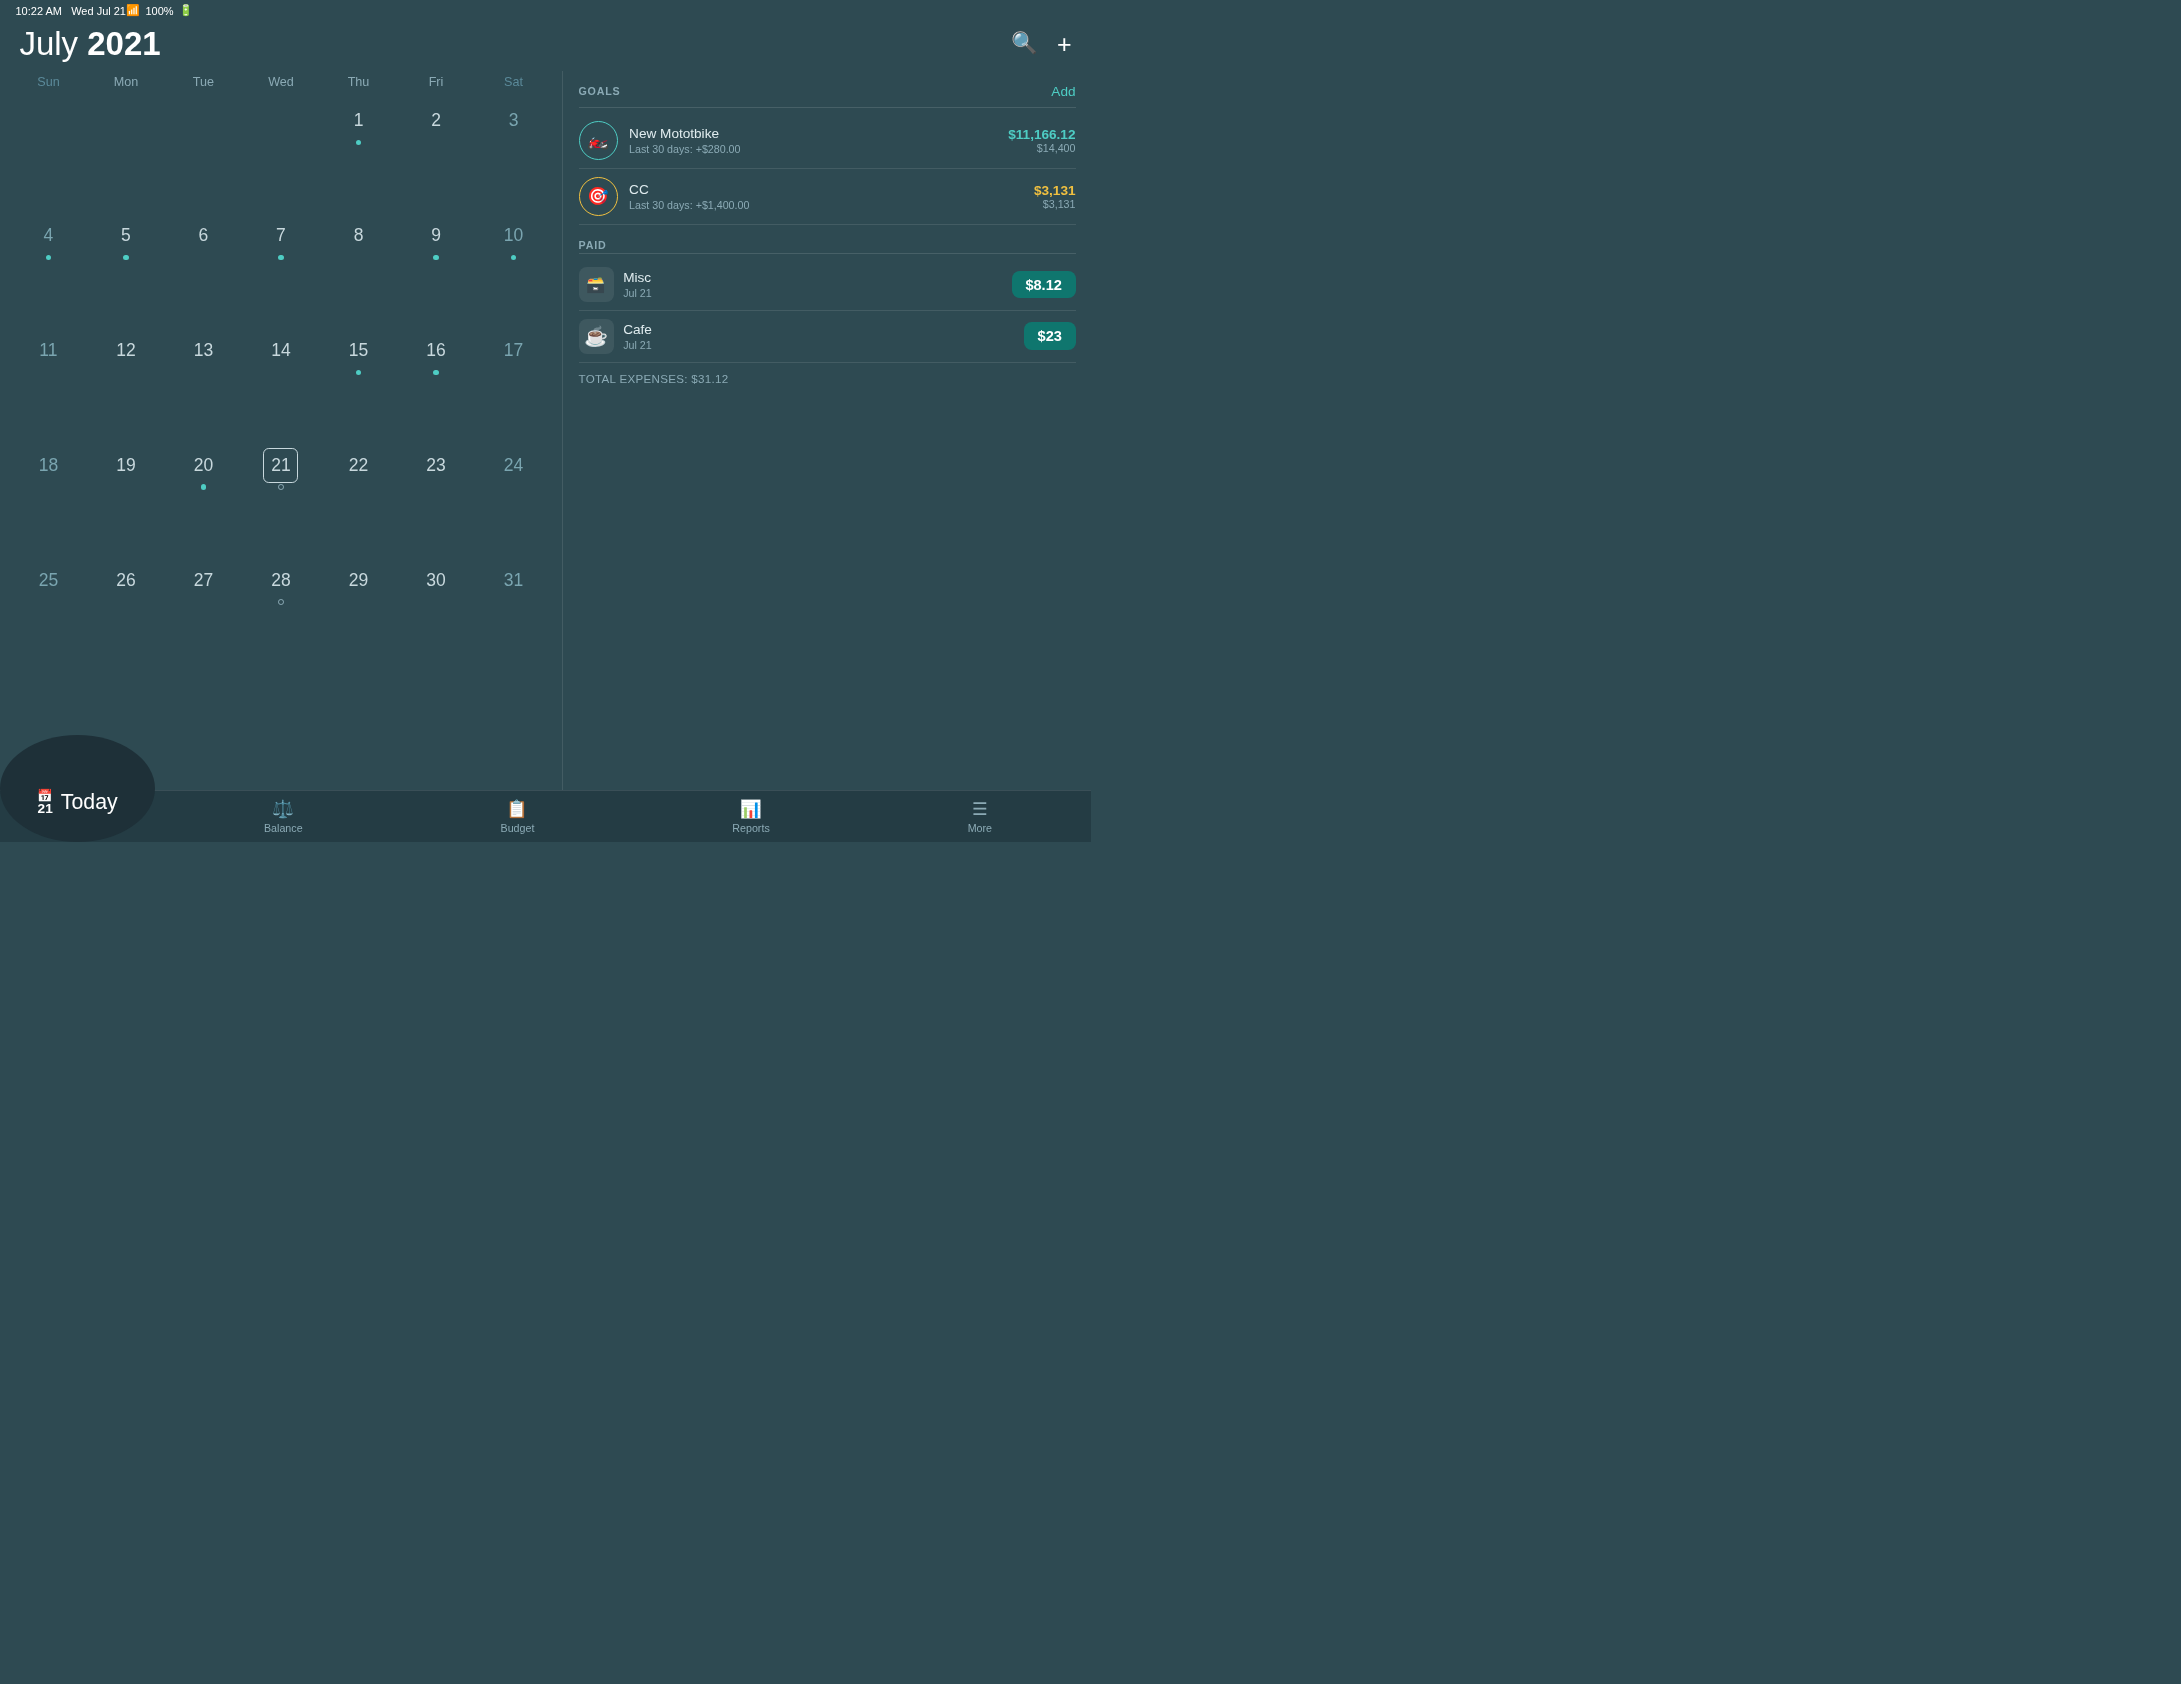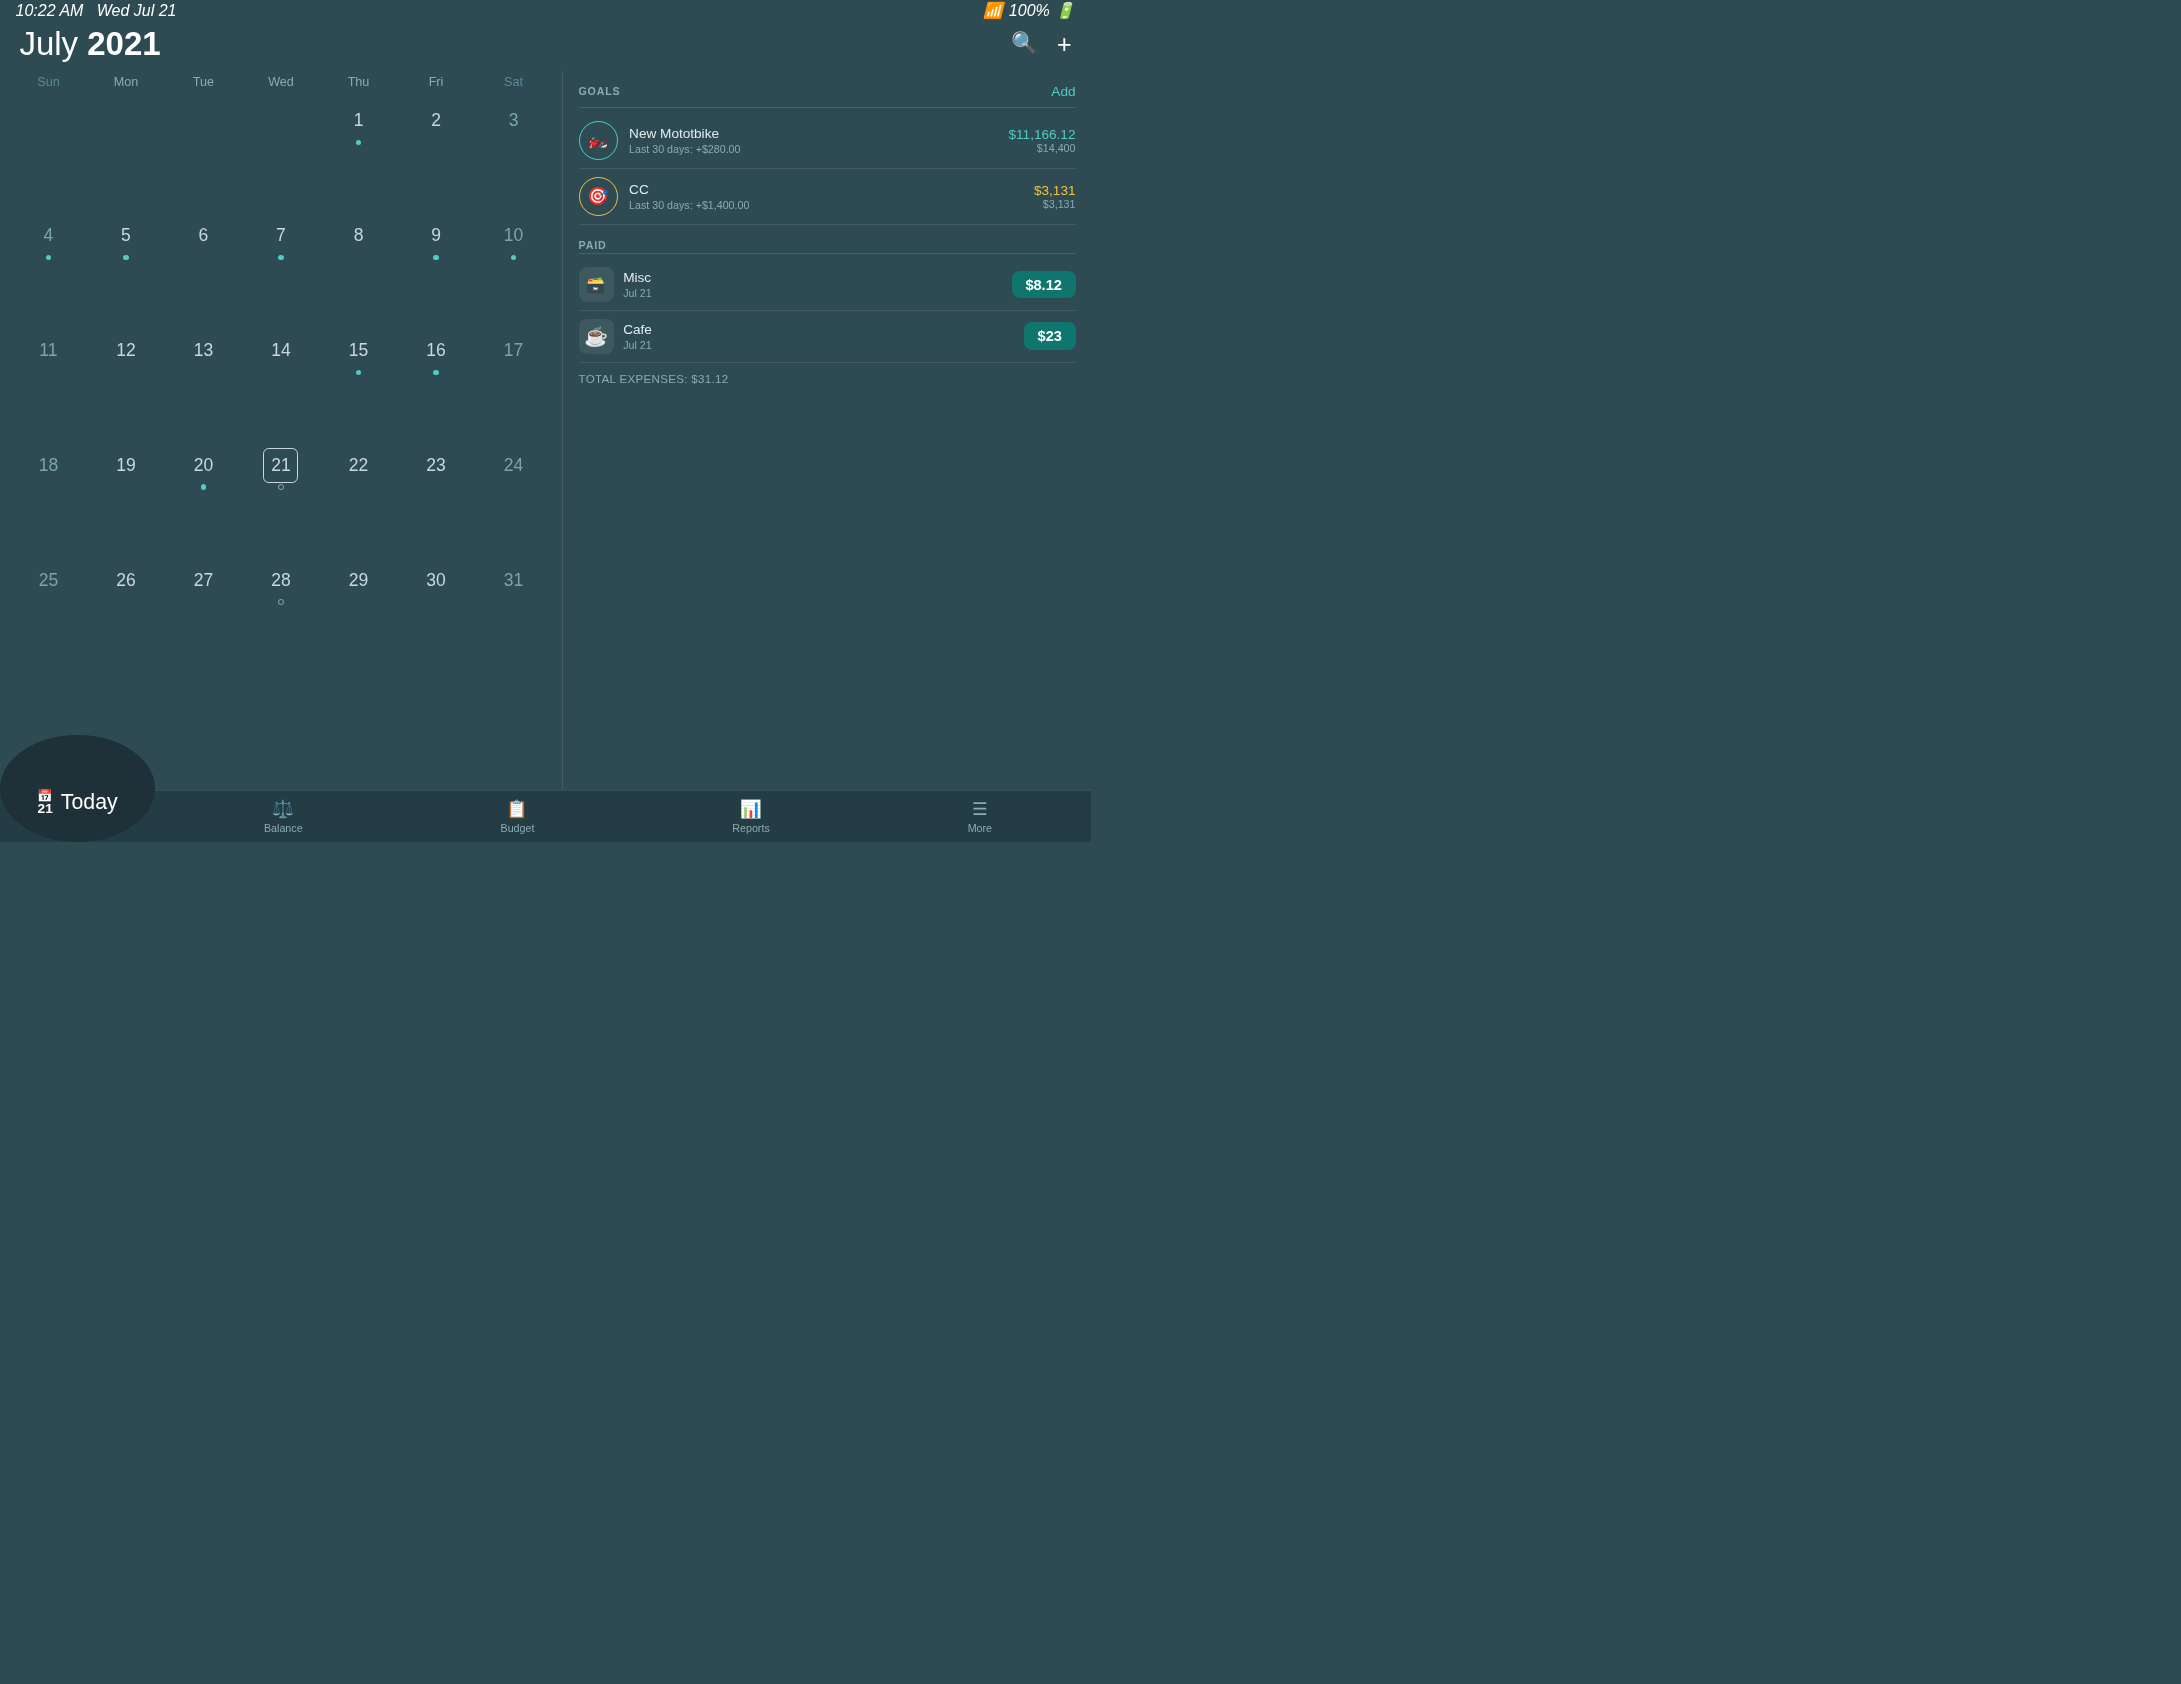"10:22 AM Wed Jul 21" .status-bar { font-size: 16px -> 11px; font-style: italic -> none; justify-content: space-between -> flex-start }
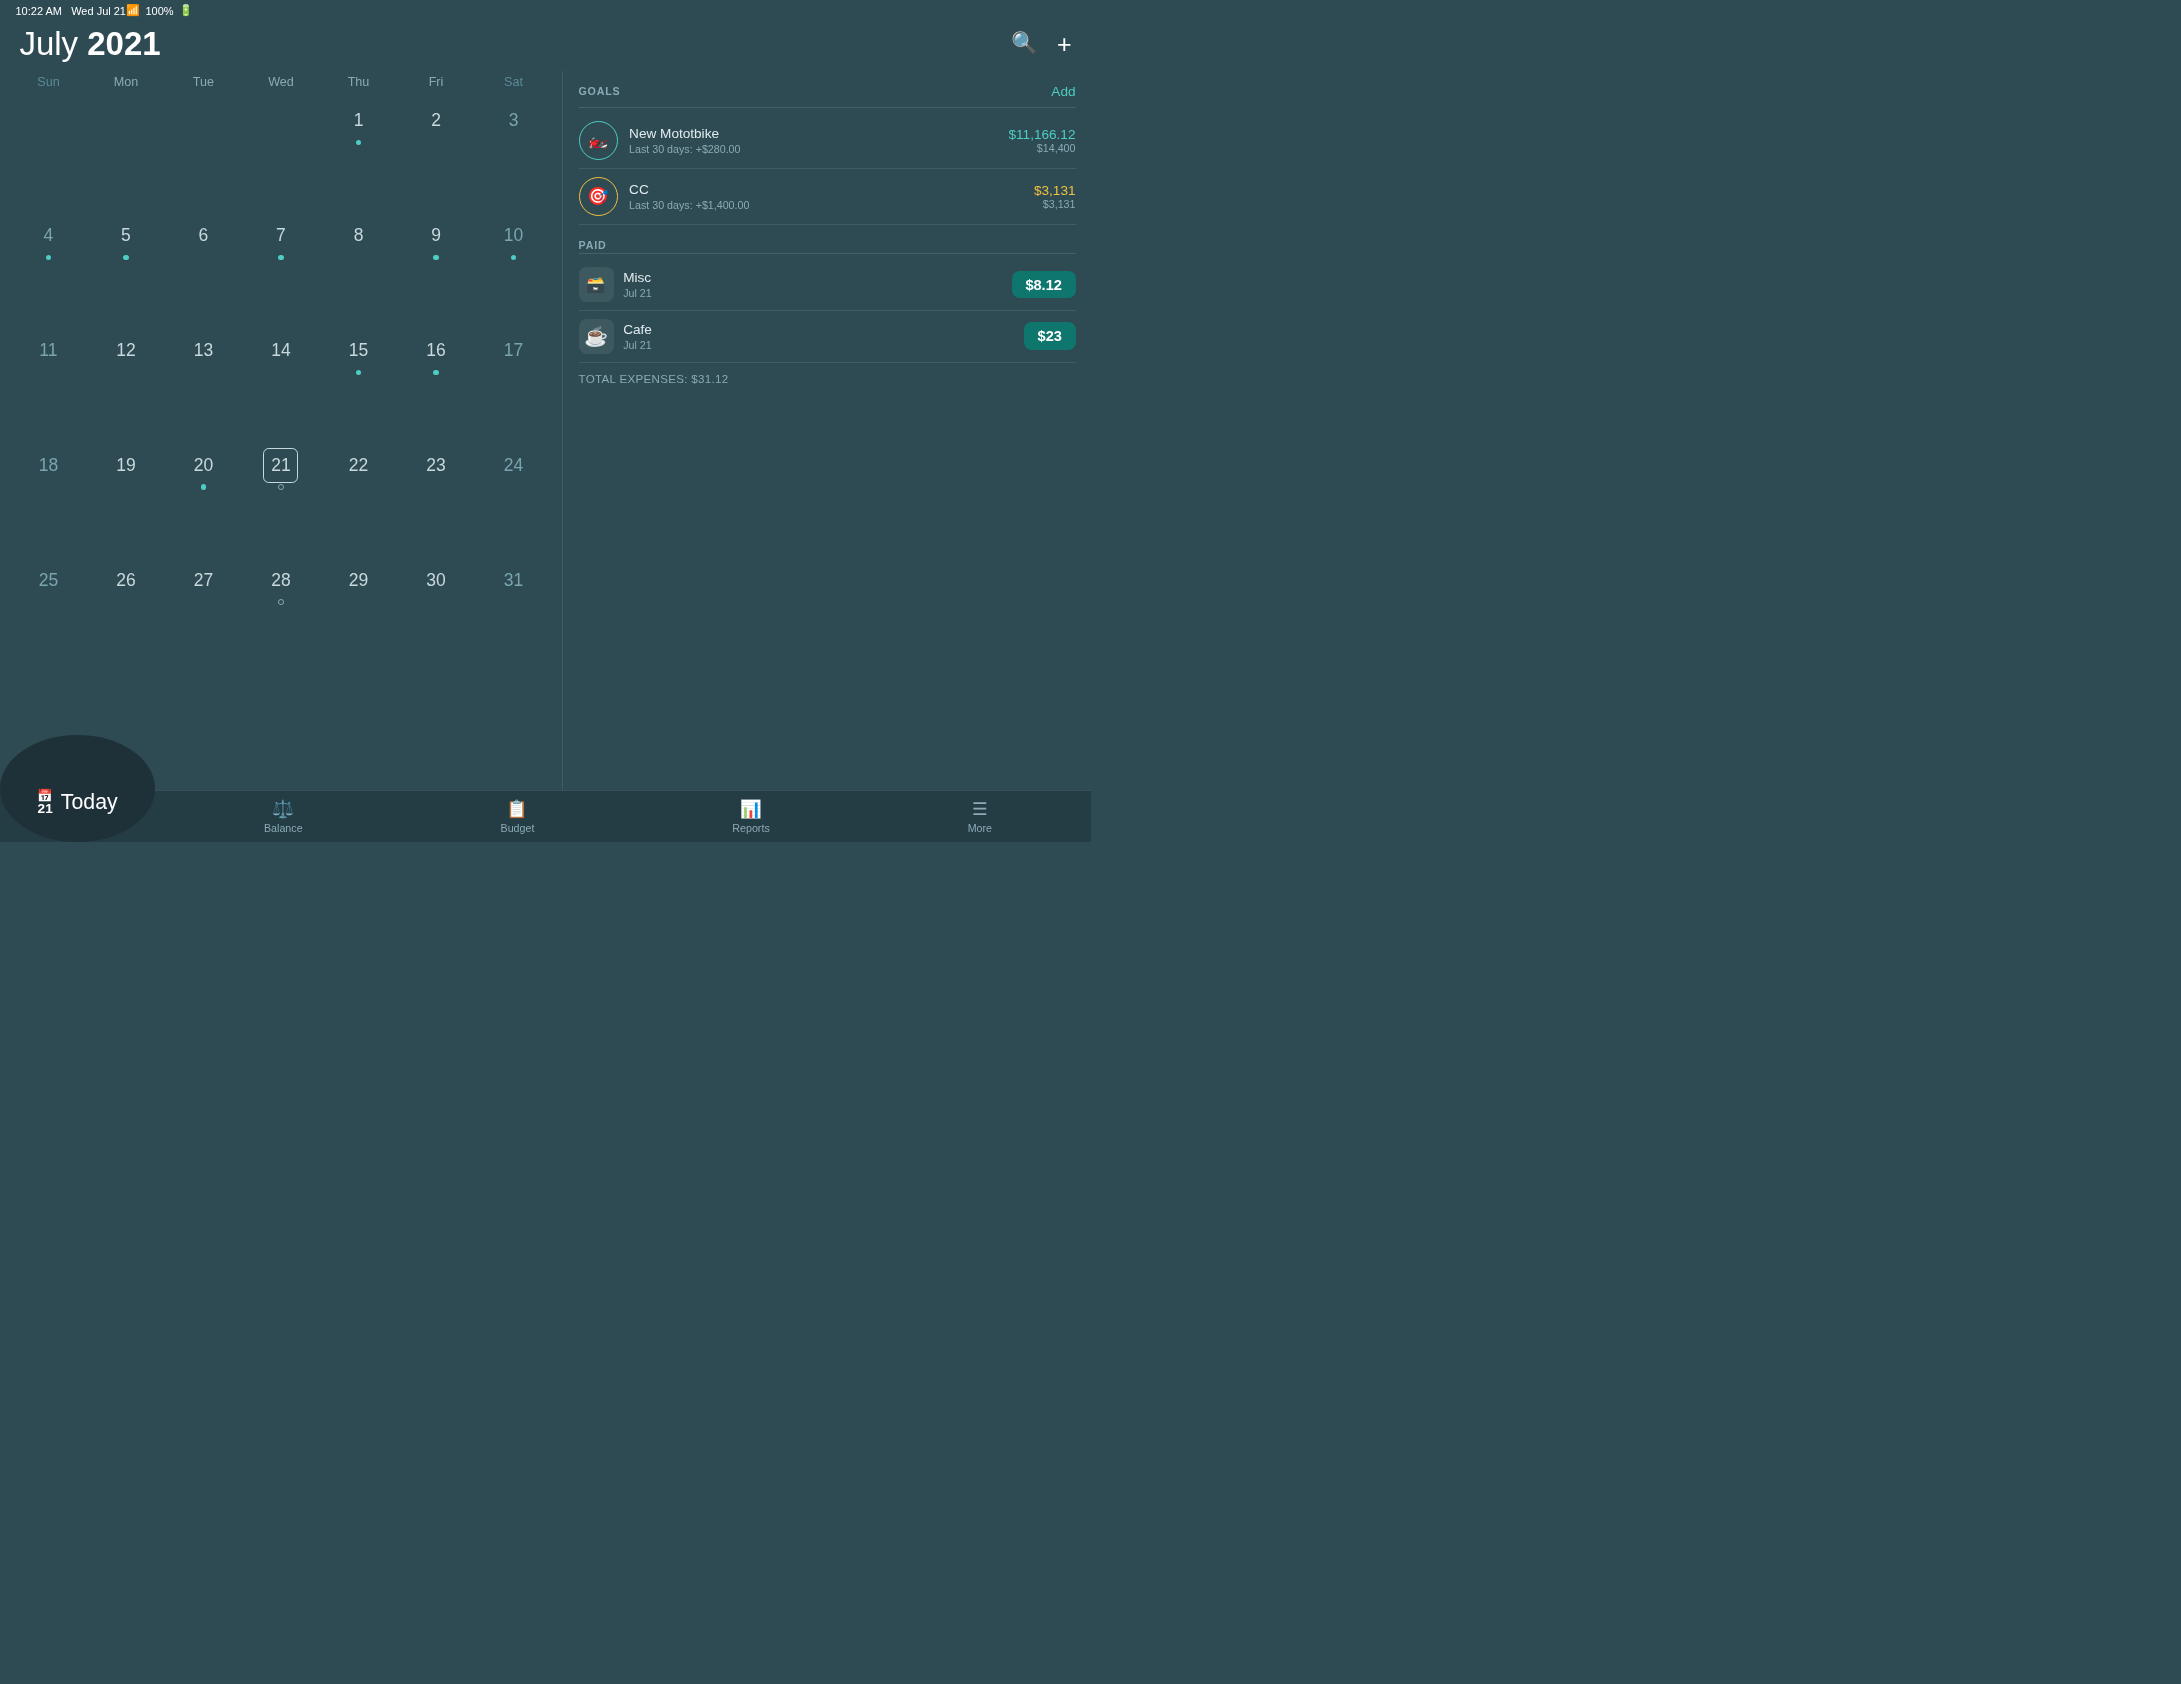"$11,166.12" .goal-current { font-weight: 400 -> 700 }
